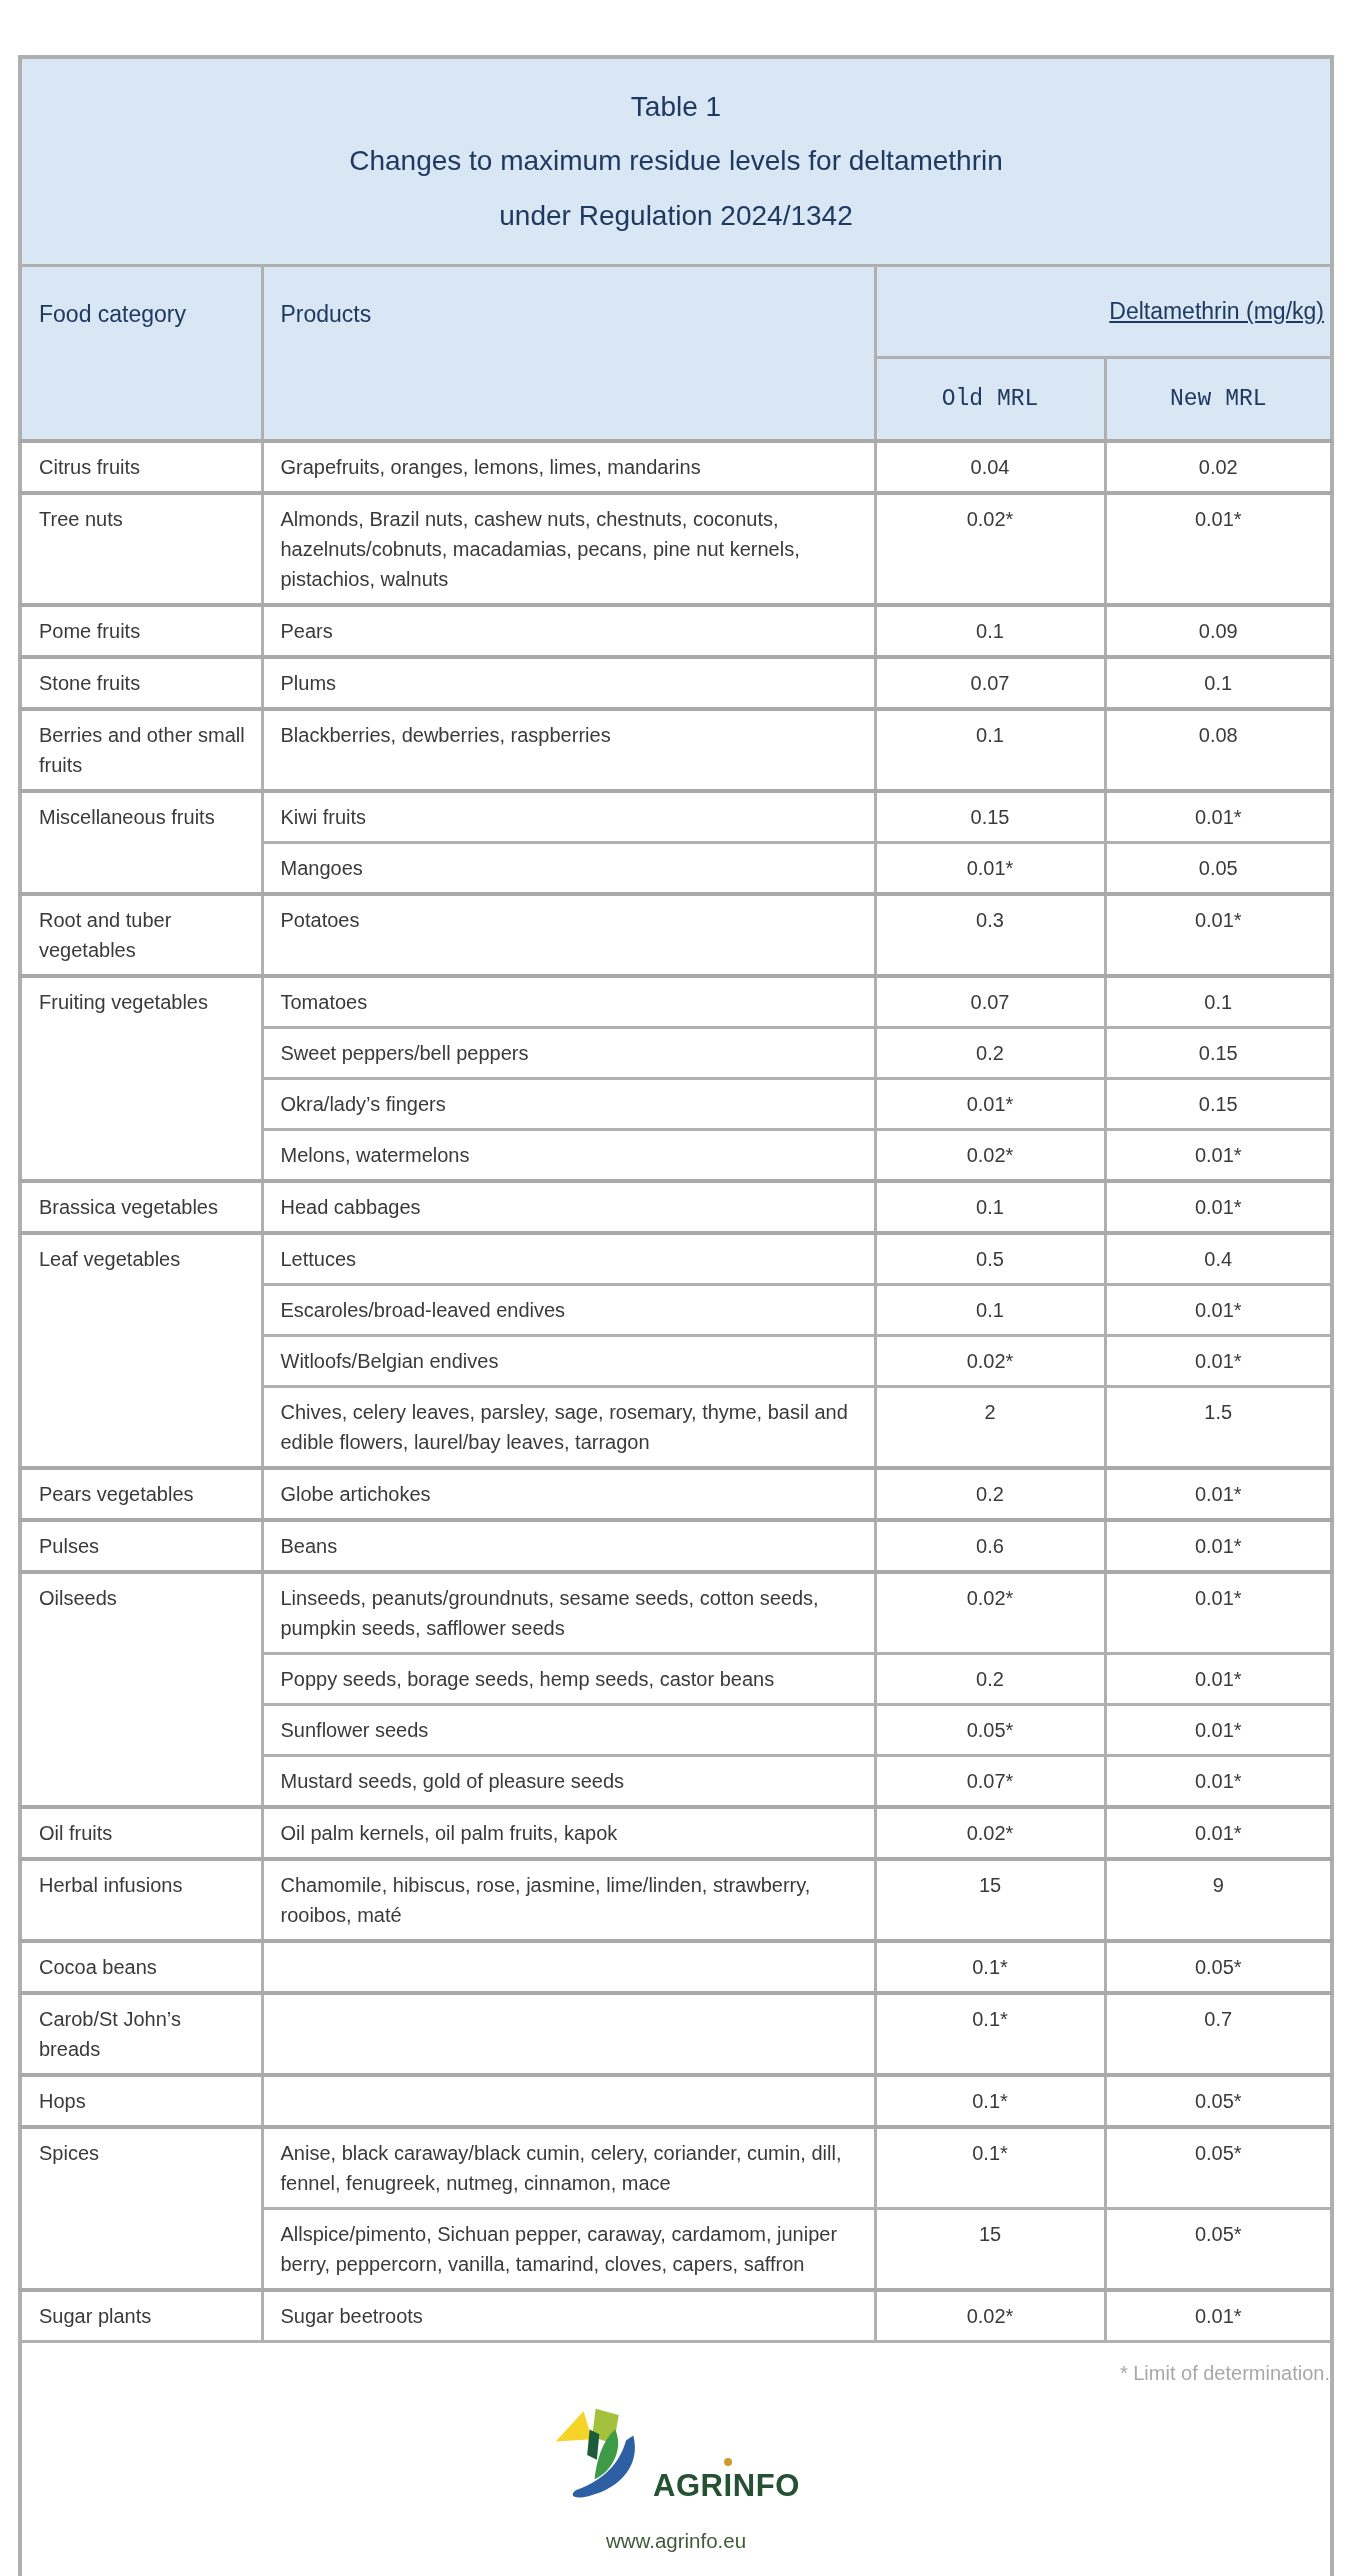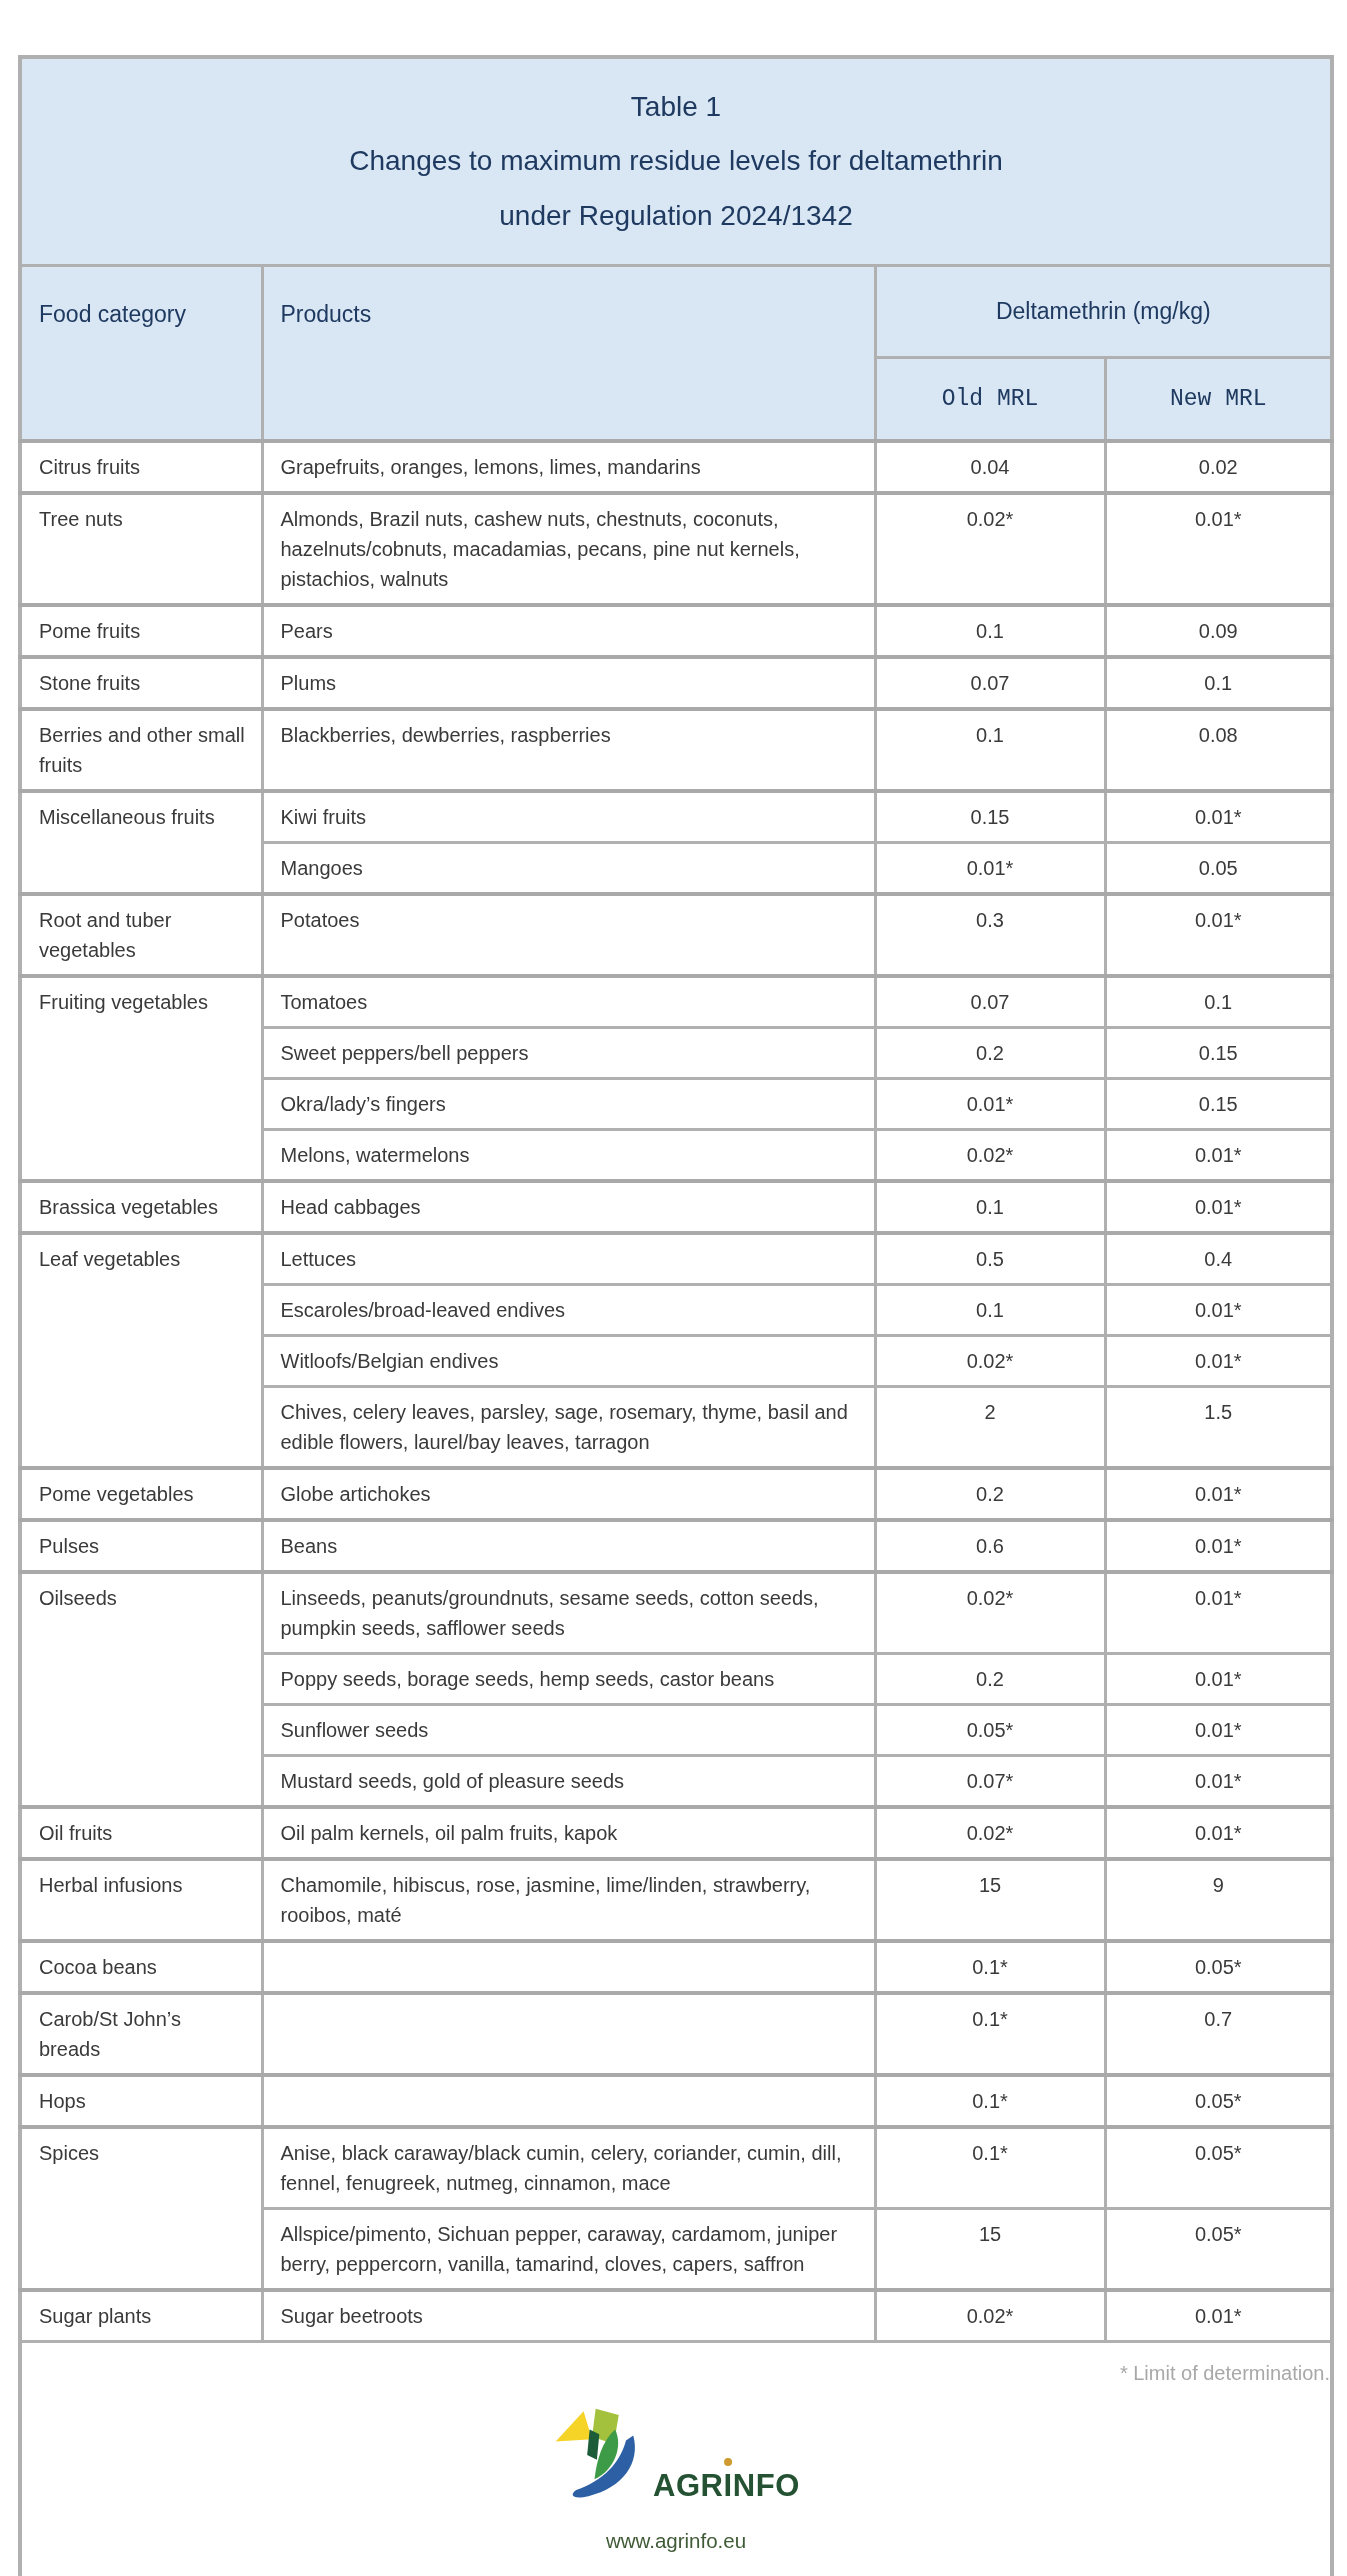"Deltamethrin (mg/kg)" th.h-group { text-align: center -> right; text-decoration: none -> underline }
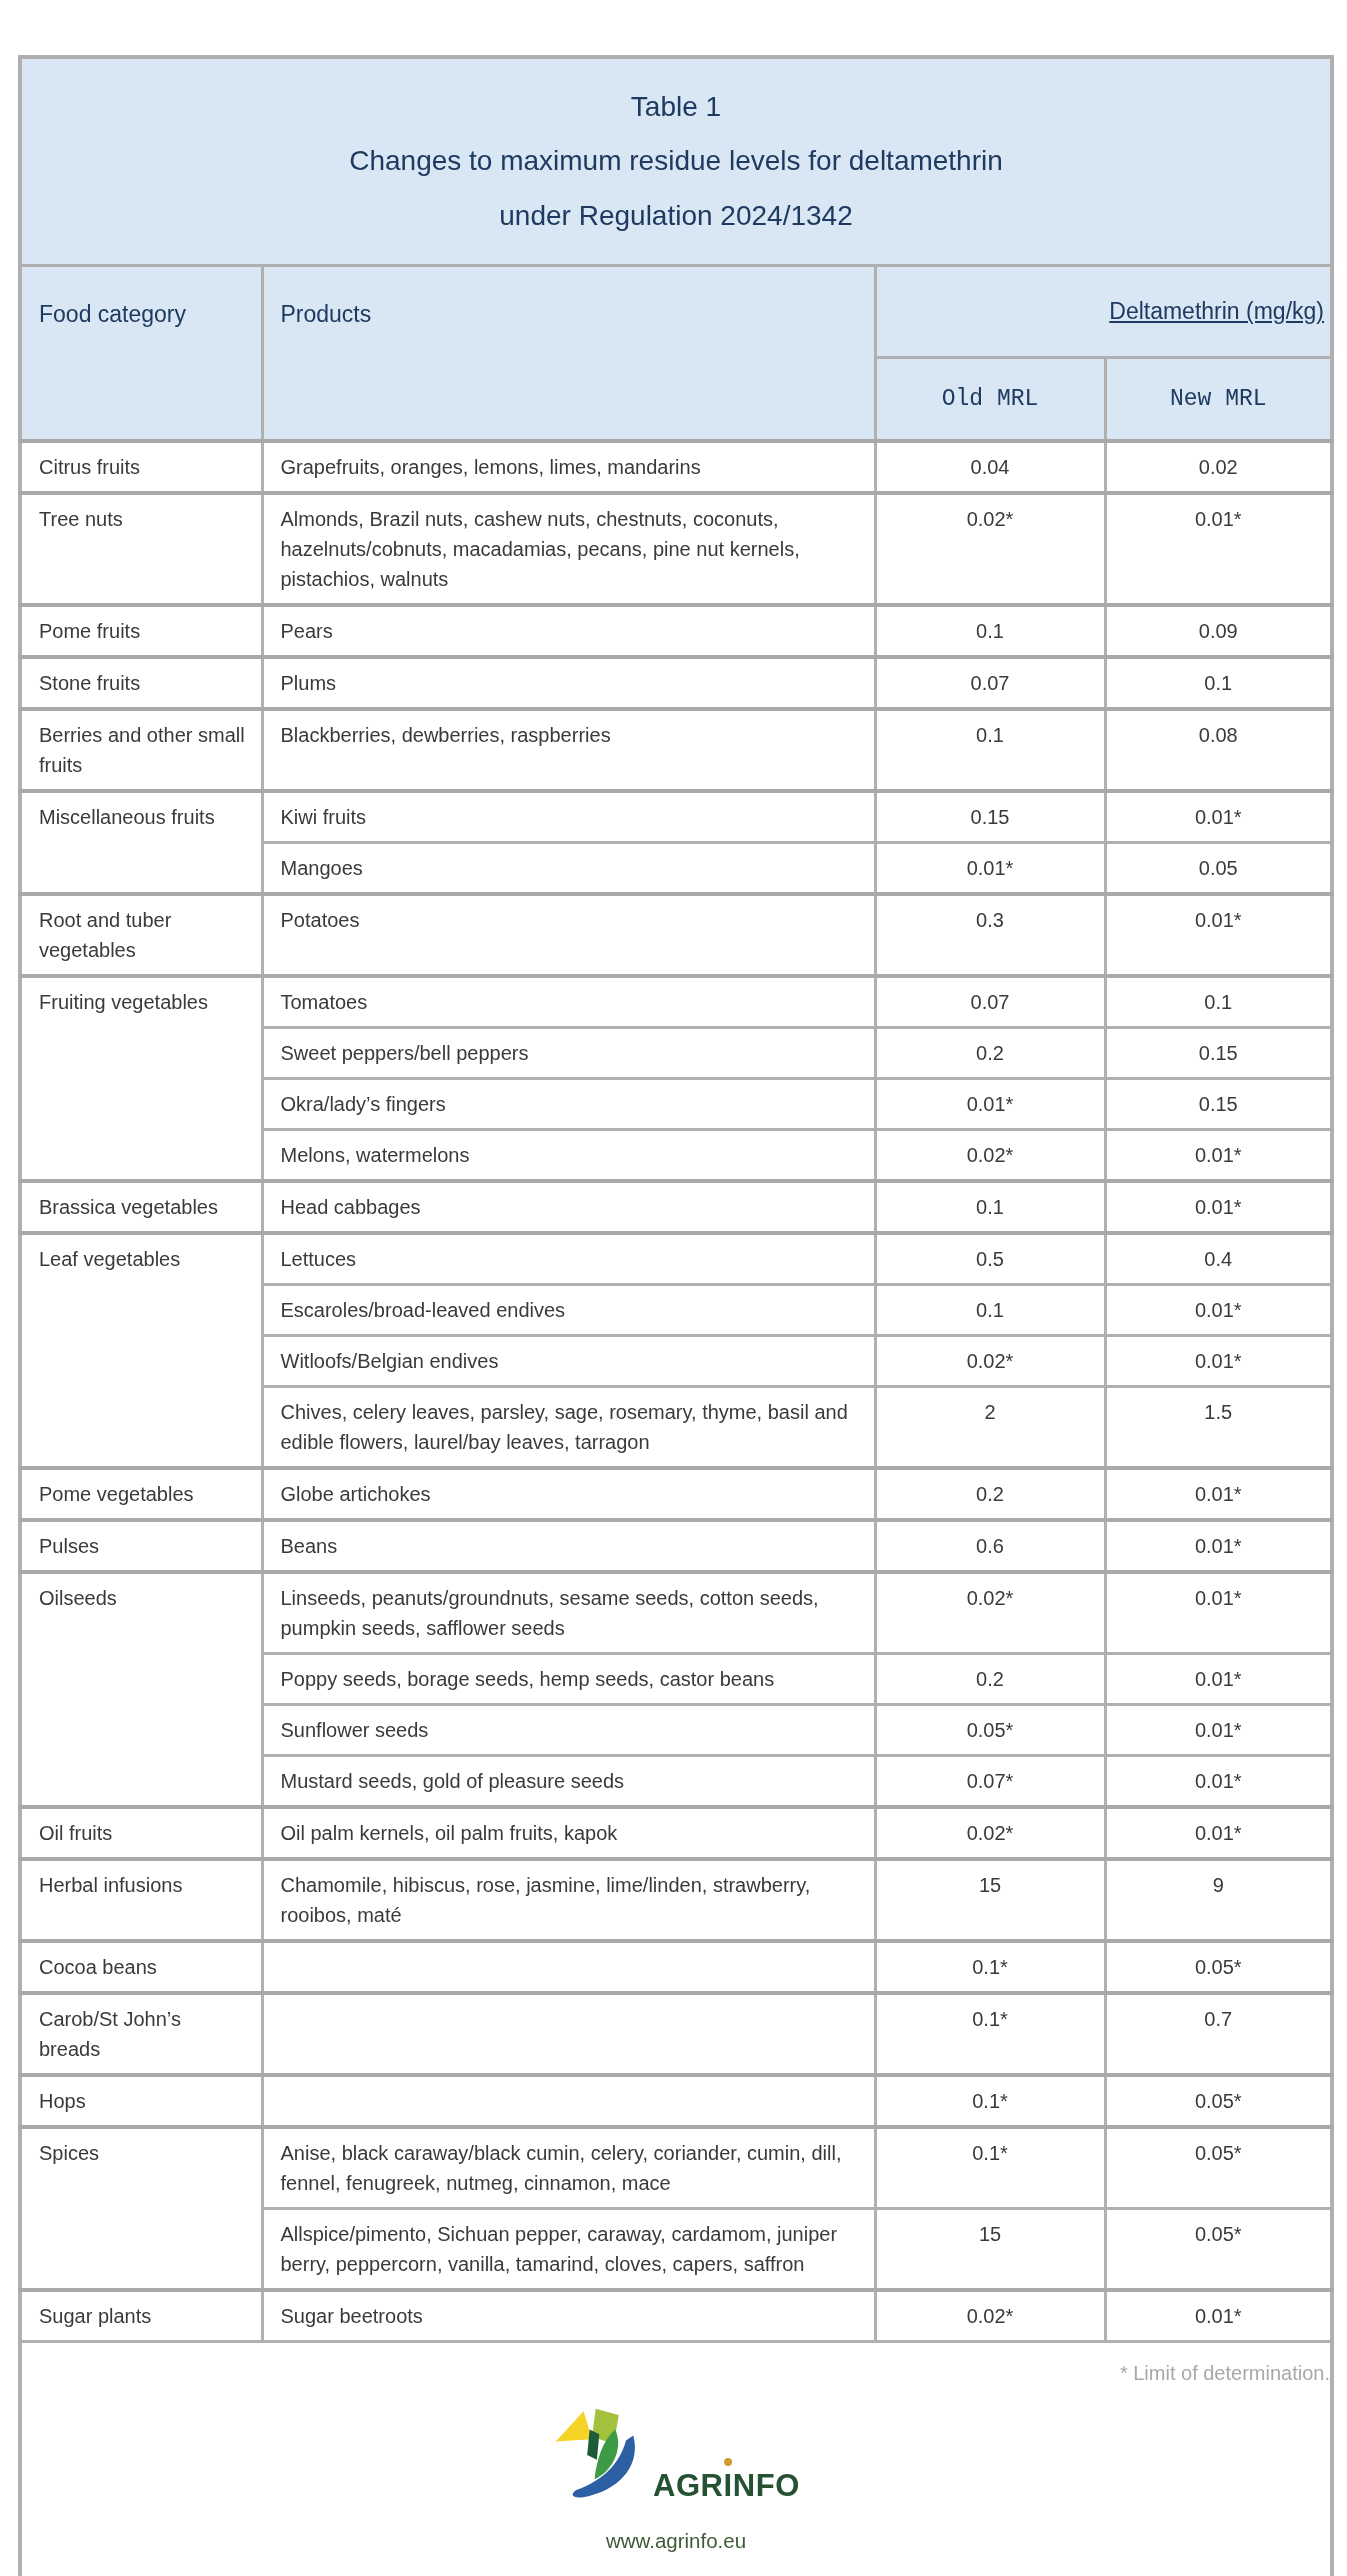"Pome vegetables" td.cat { text: Pome -> Pears }
